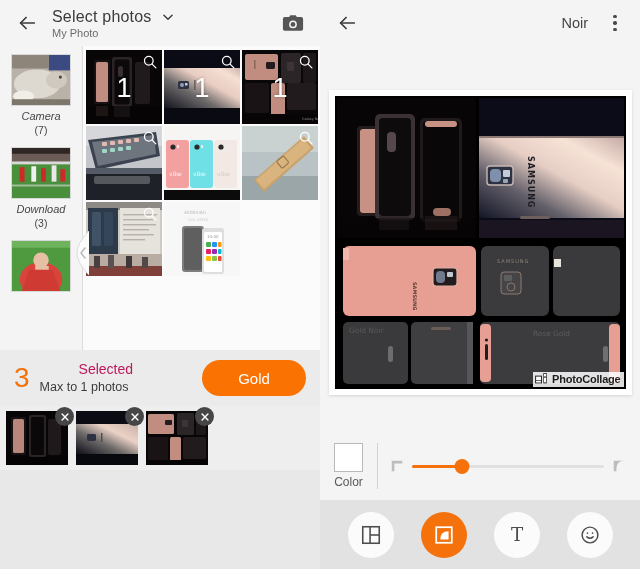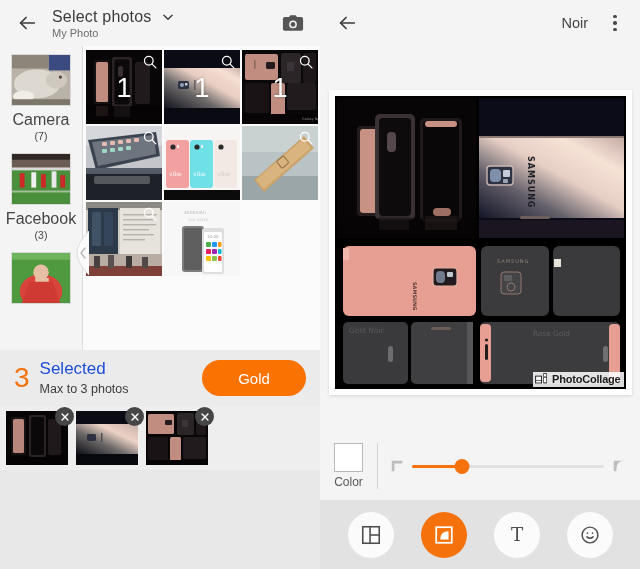"Camera" .album-name { font-size: 16px -> 11px; font-style: none -> italic }
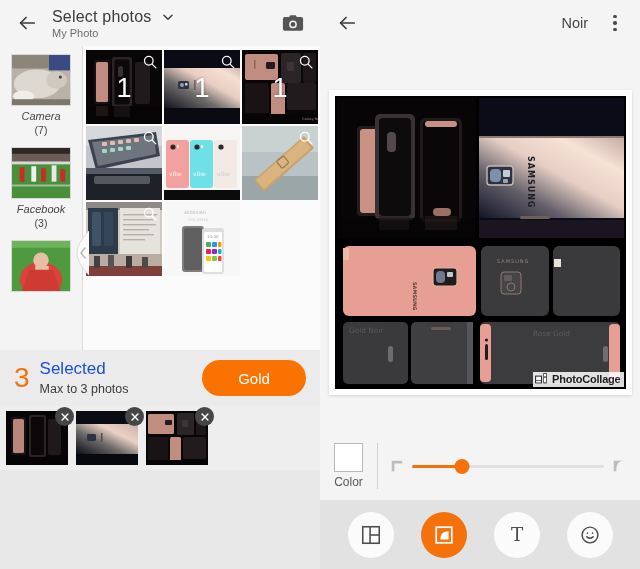"Facebook" div.album-name { text: Facebook -> Download }
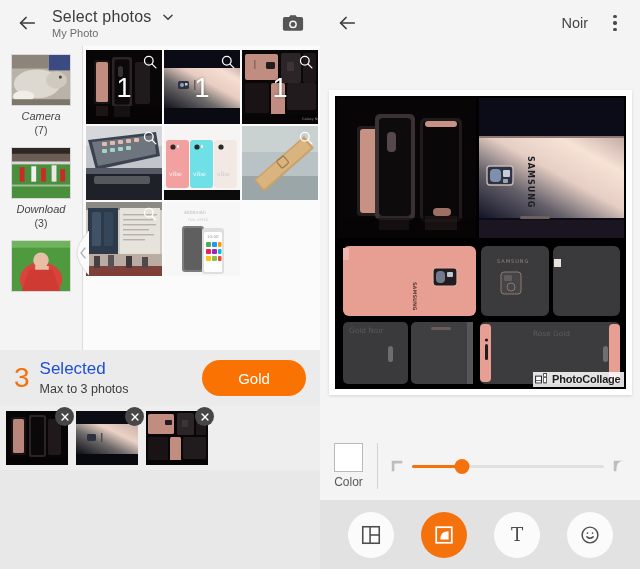"Selected" .sel-lab { color: #1d4ed8 -> #be185d; font-size: 17px -> 14px; margin-left: none -> 39px }
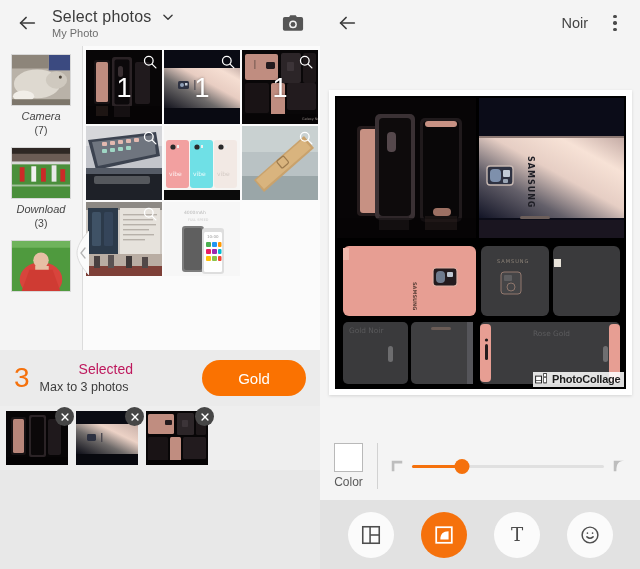"Max to 3 photos" div.sel-max { text: 3 -> 1 }
